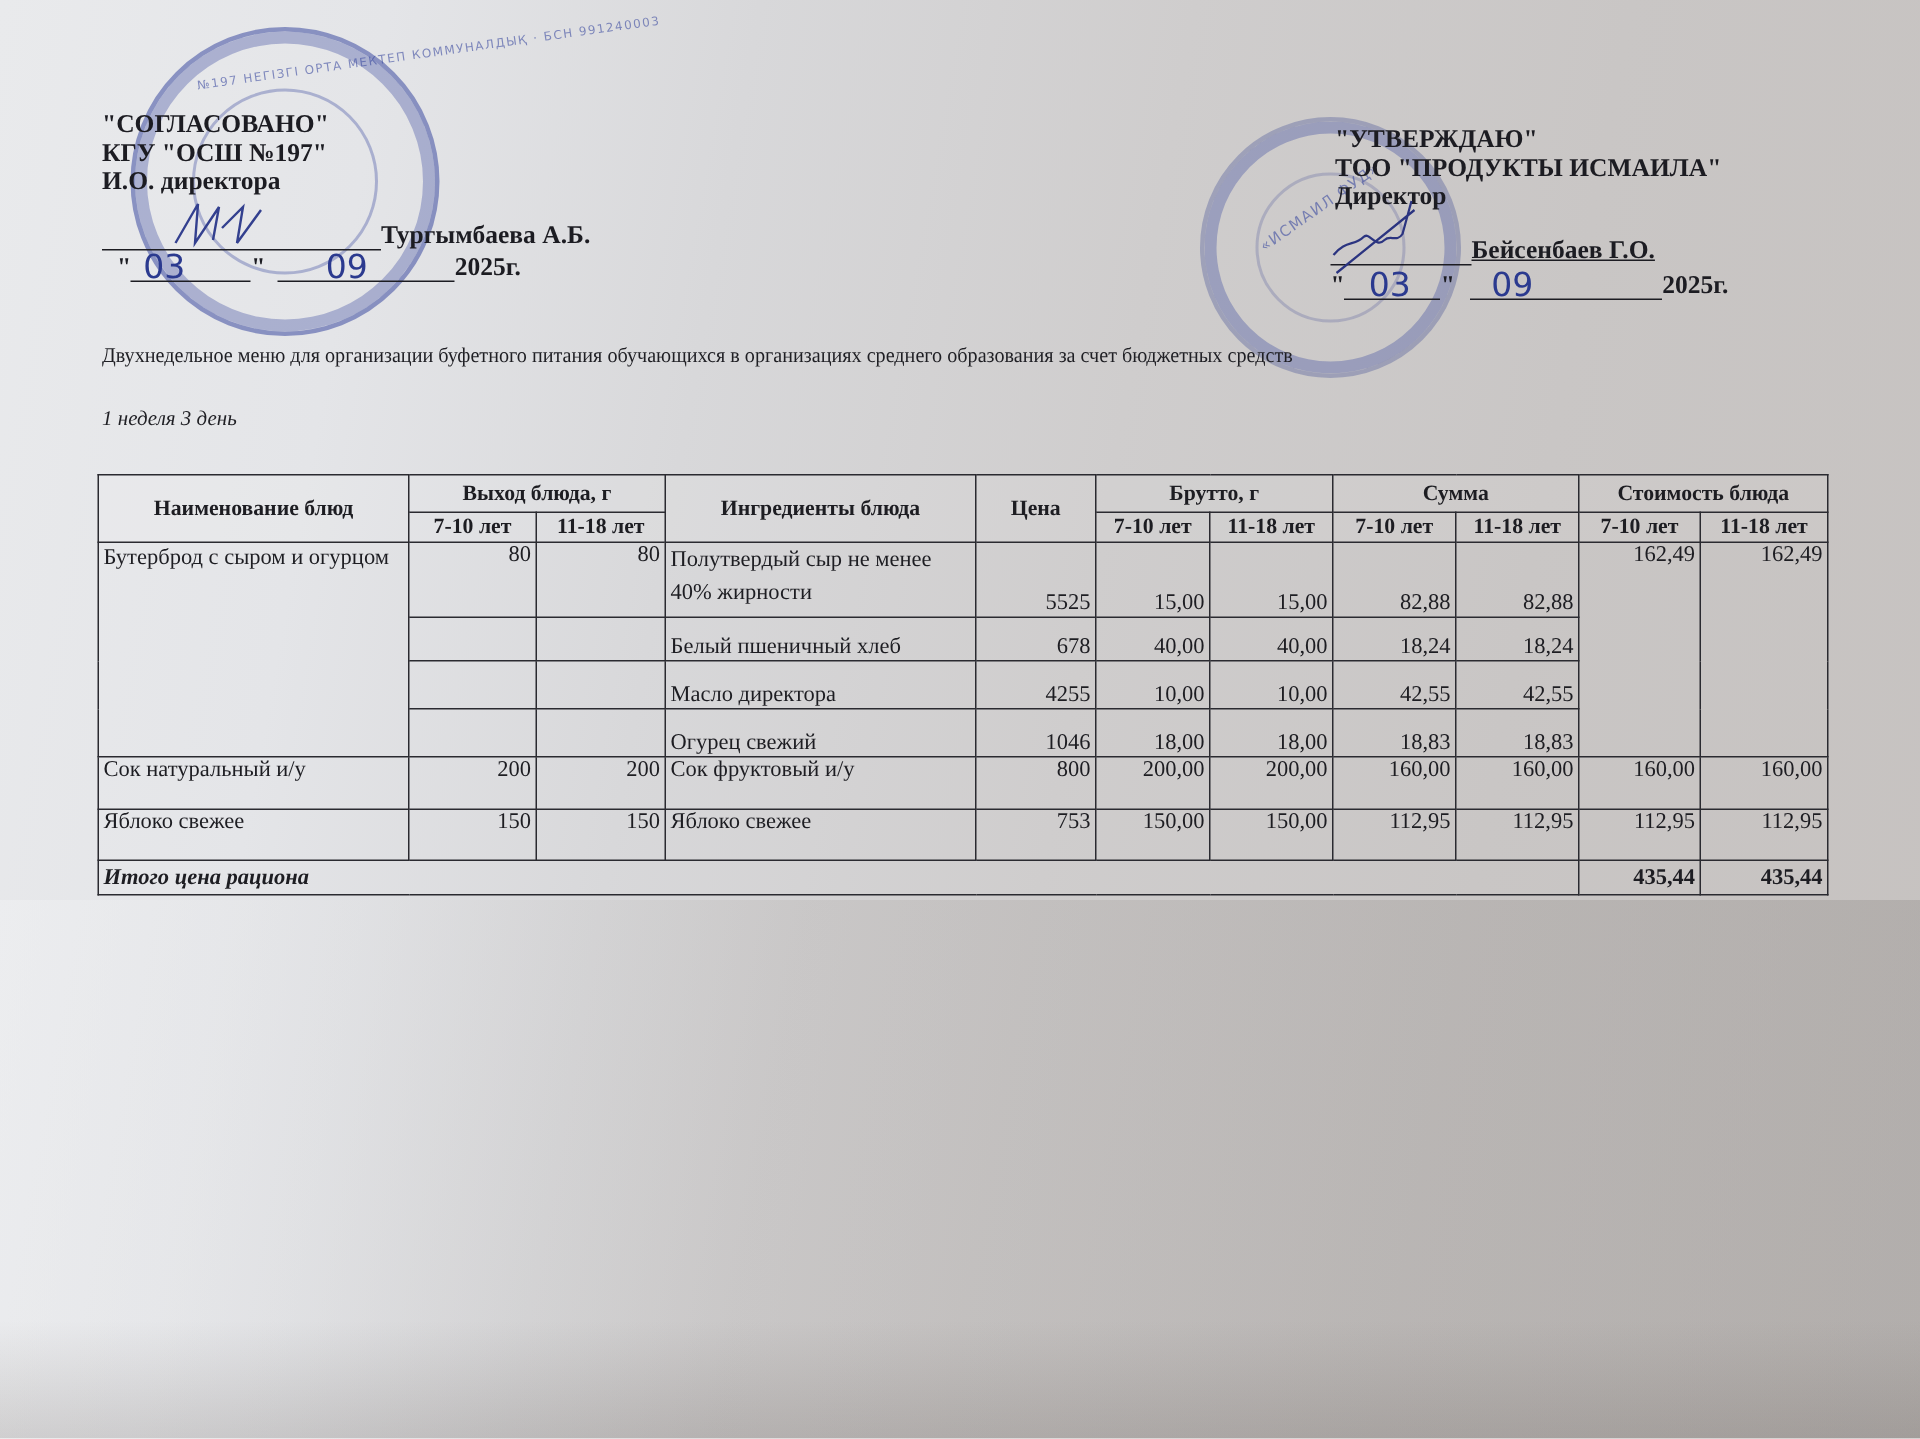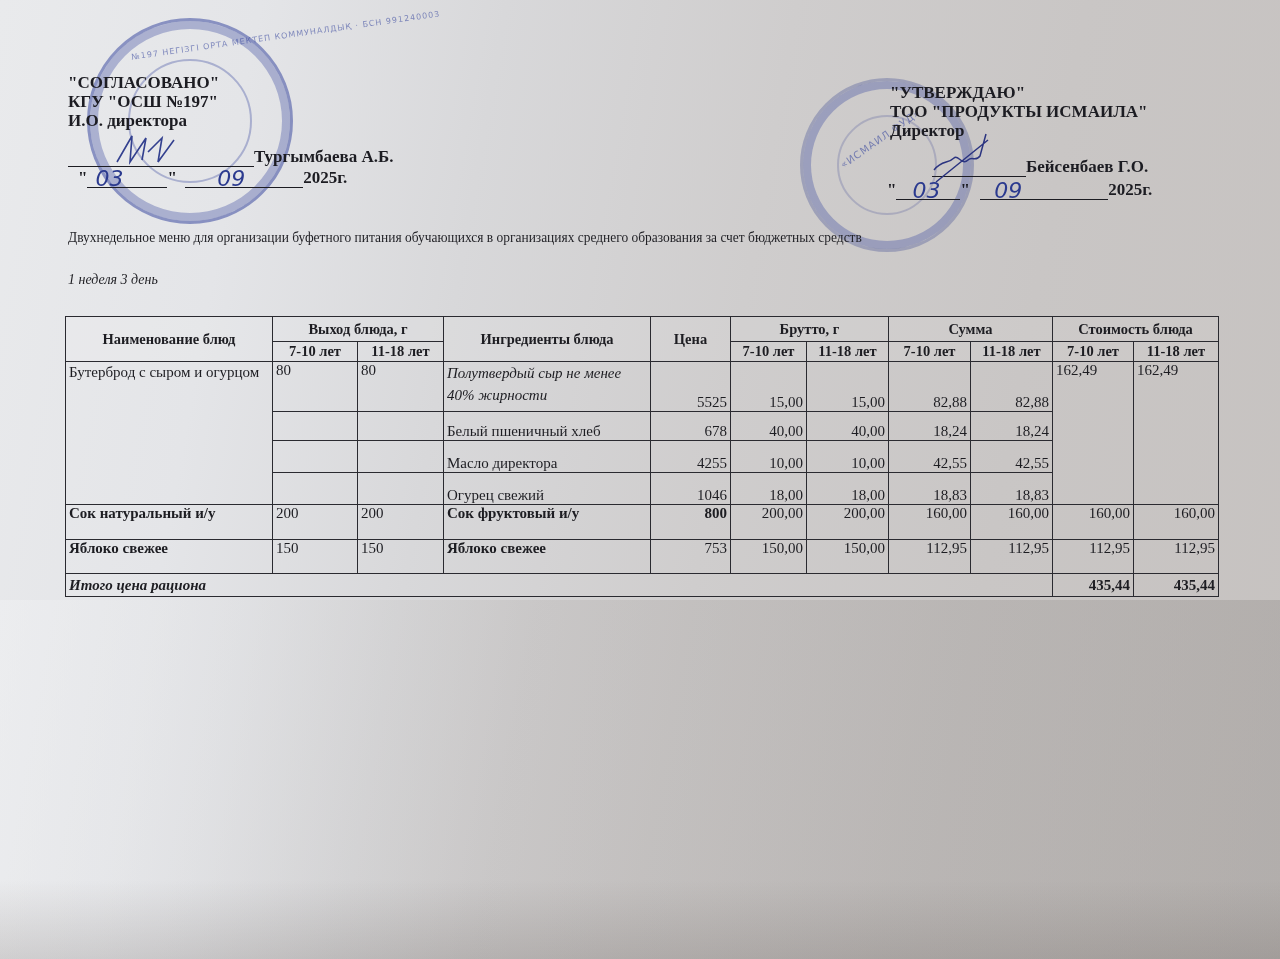"03" .handwritten { font-style: italic -> none }
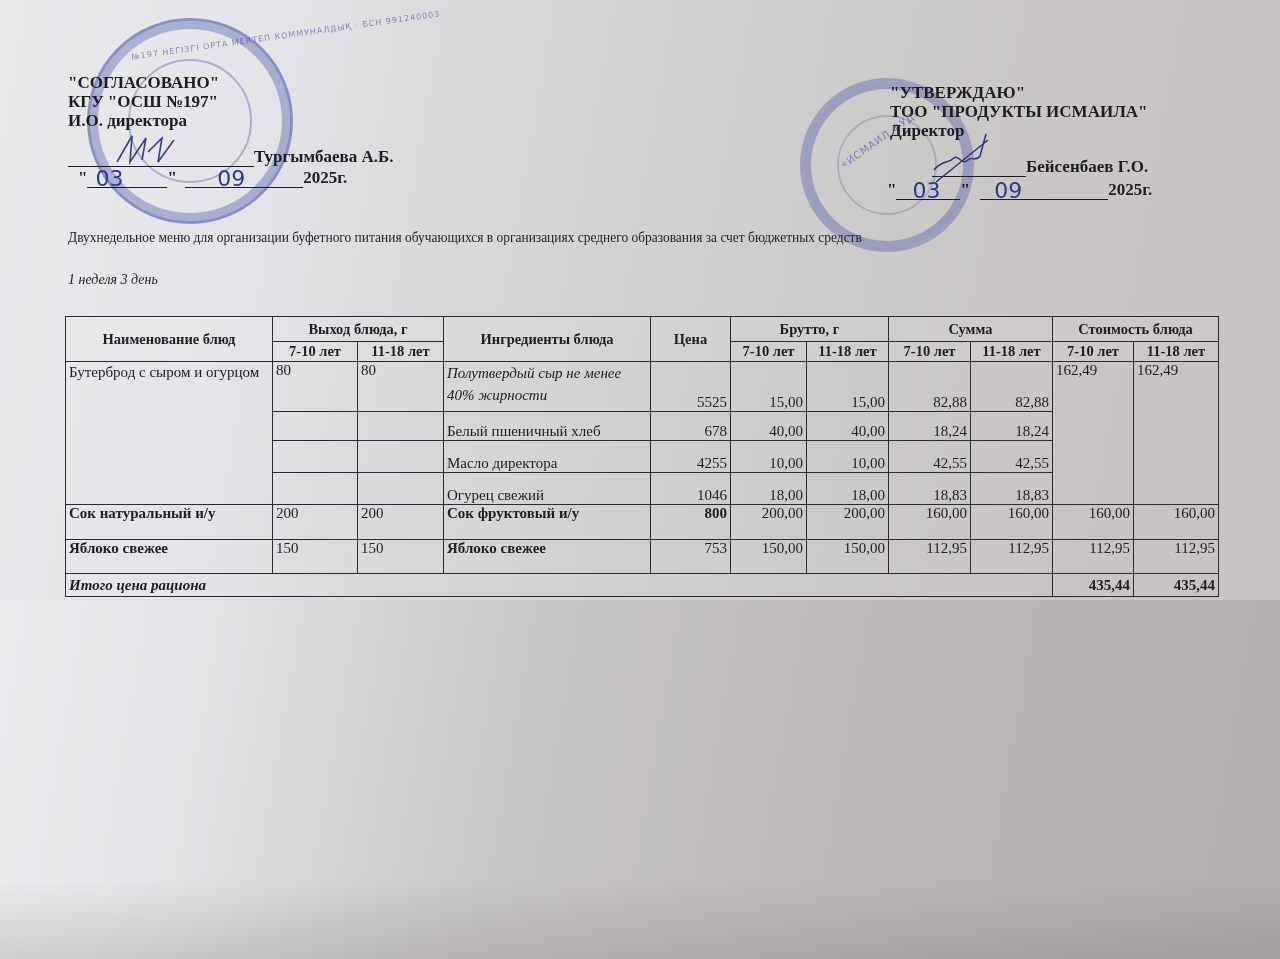"Бейсенбаев Г.О." div.sig-line { left: 932px -> 887px; text-decoration: none -> underline }
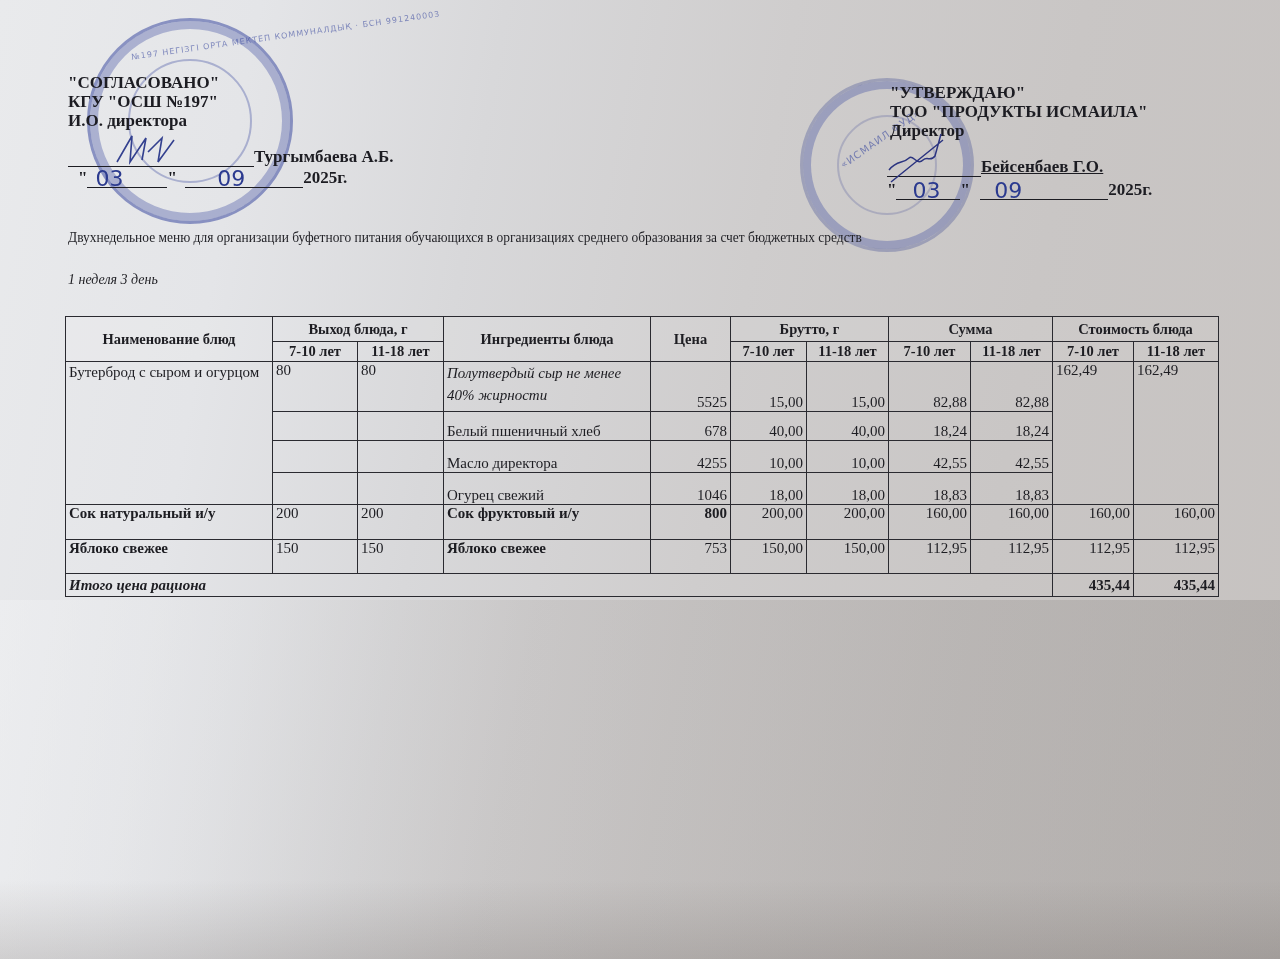"80" .ctr { text-align: left -> right }
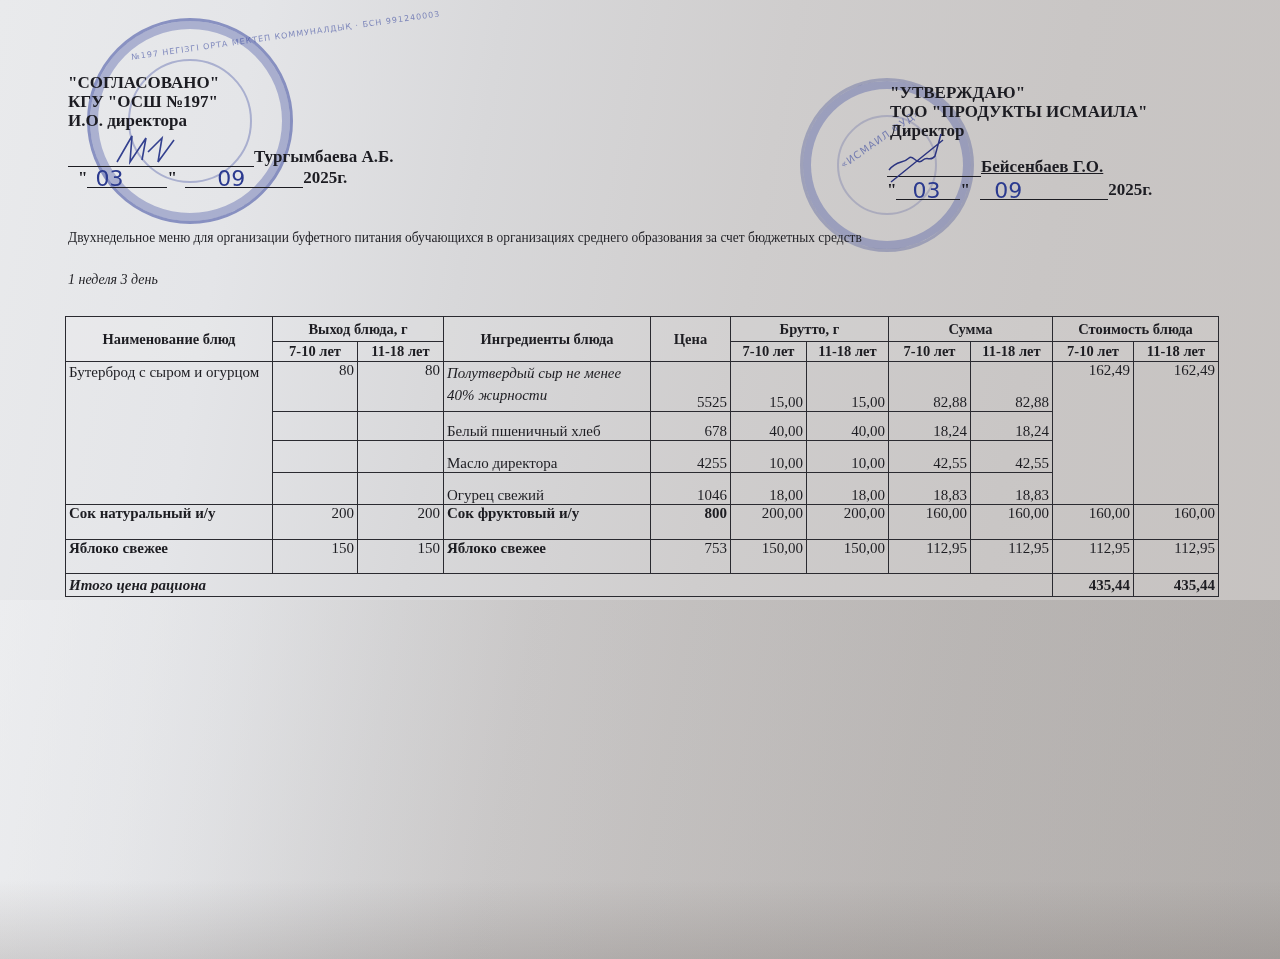"Полутвердый сыр не менее 40%" td.name { font-style: italic -> none }
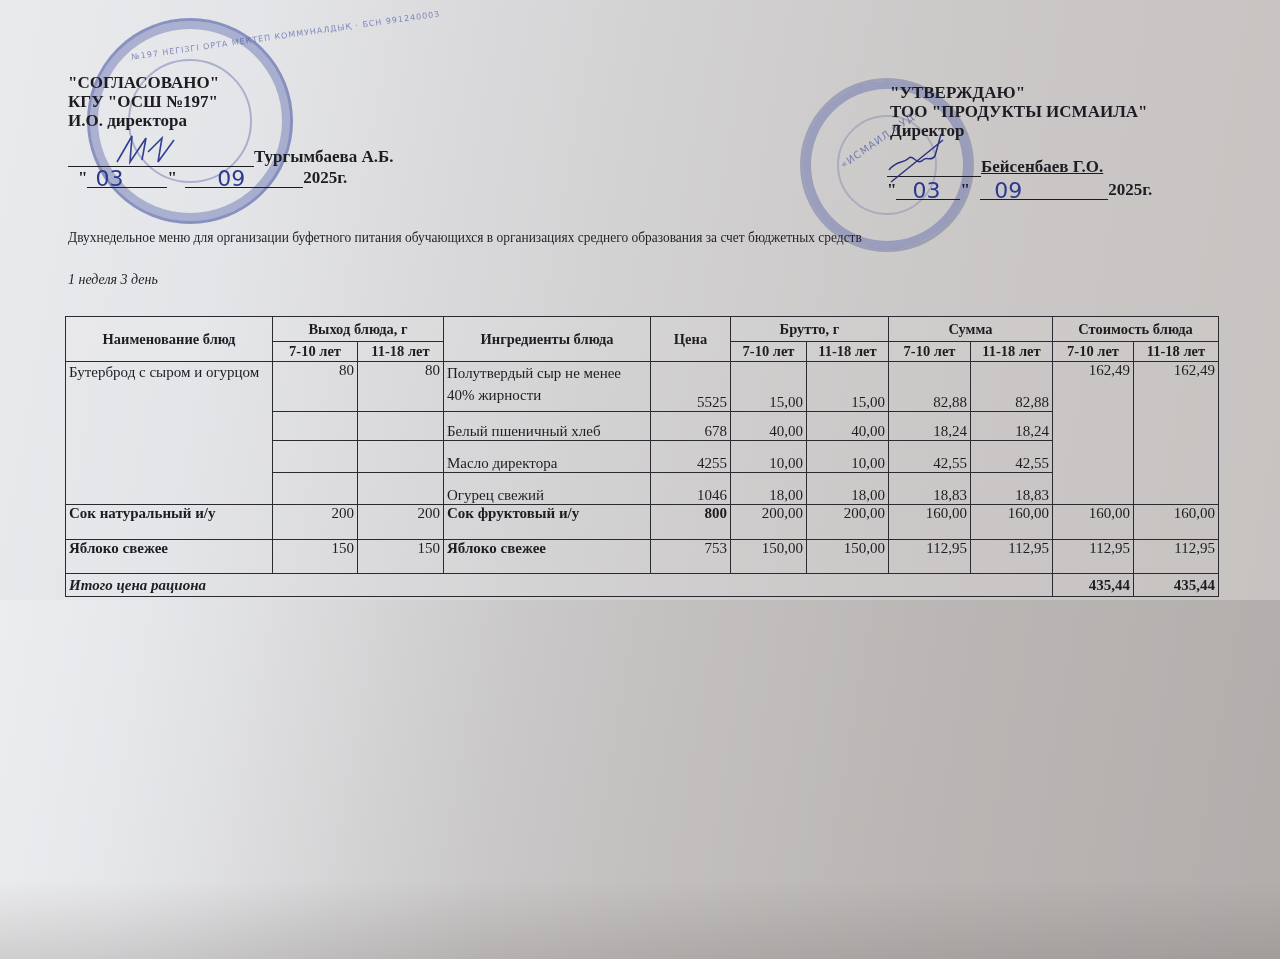"Сок натуральный и/у" .top { font-weight: bold -> none }
